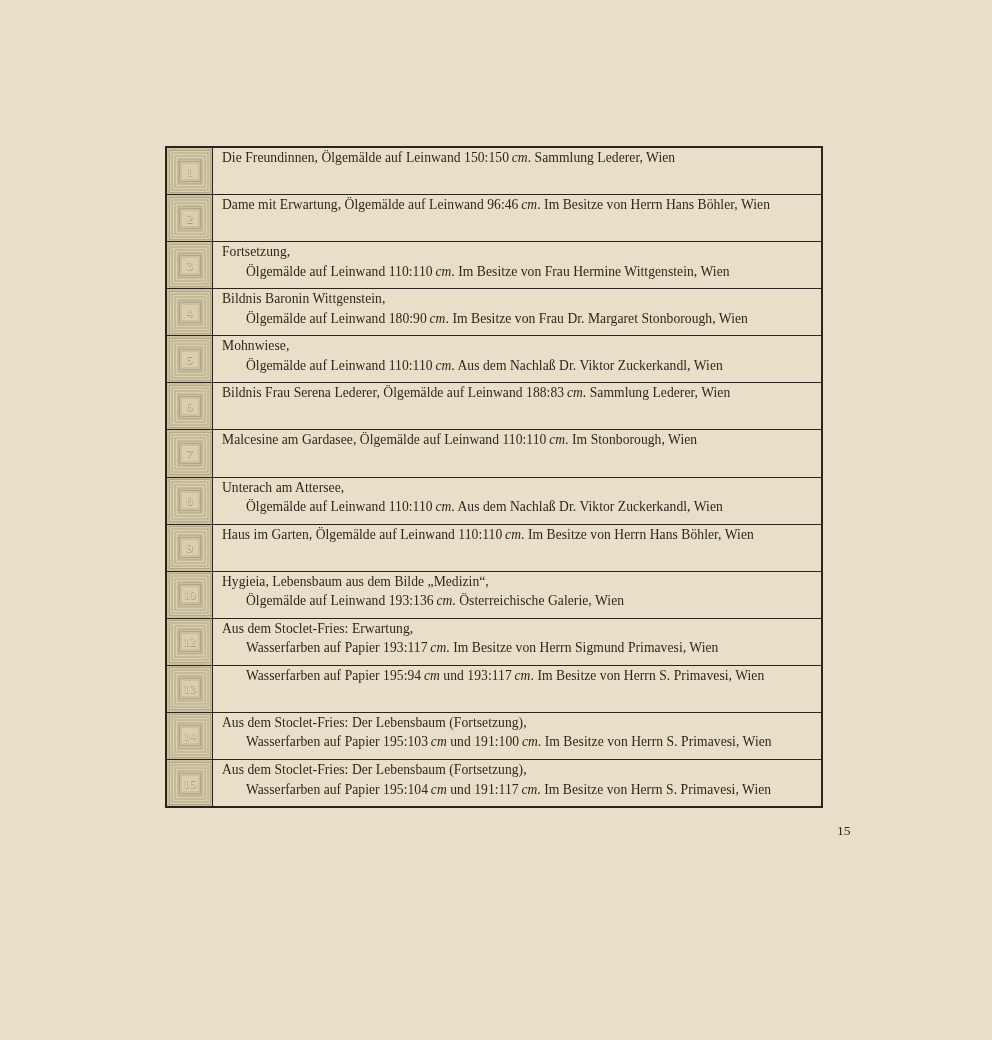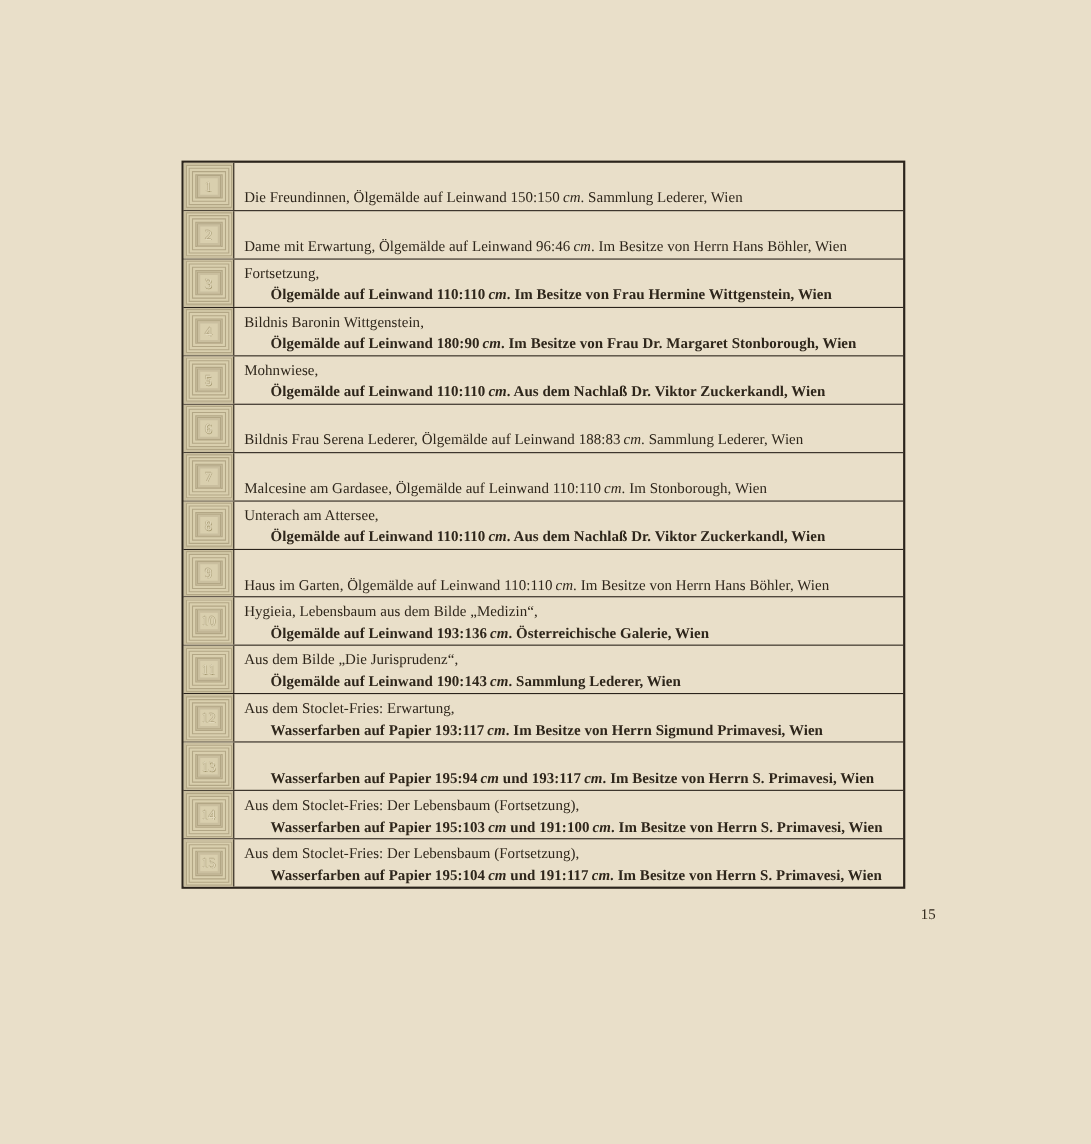"Die Freundinnen, Ölgemälde auf Leinwand" .entry { justify-content: flex-end -> flex-start }
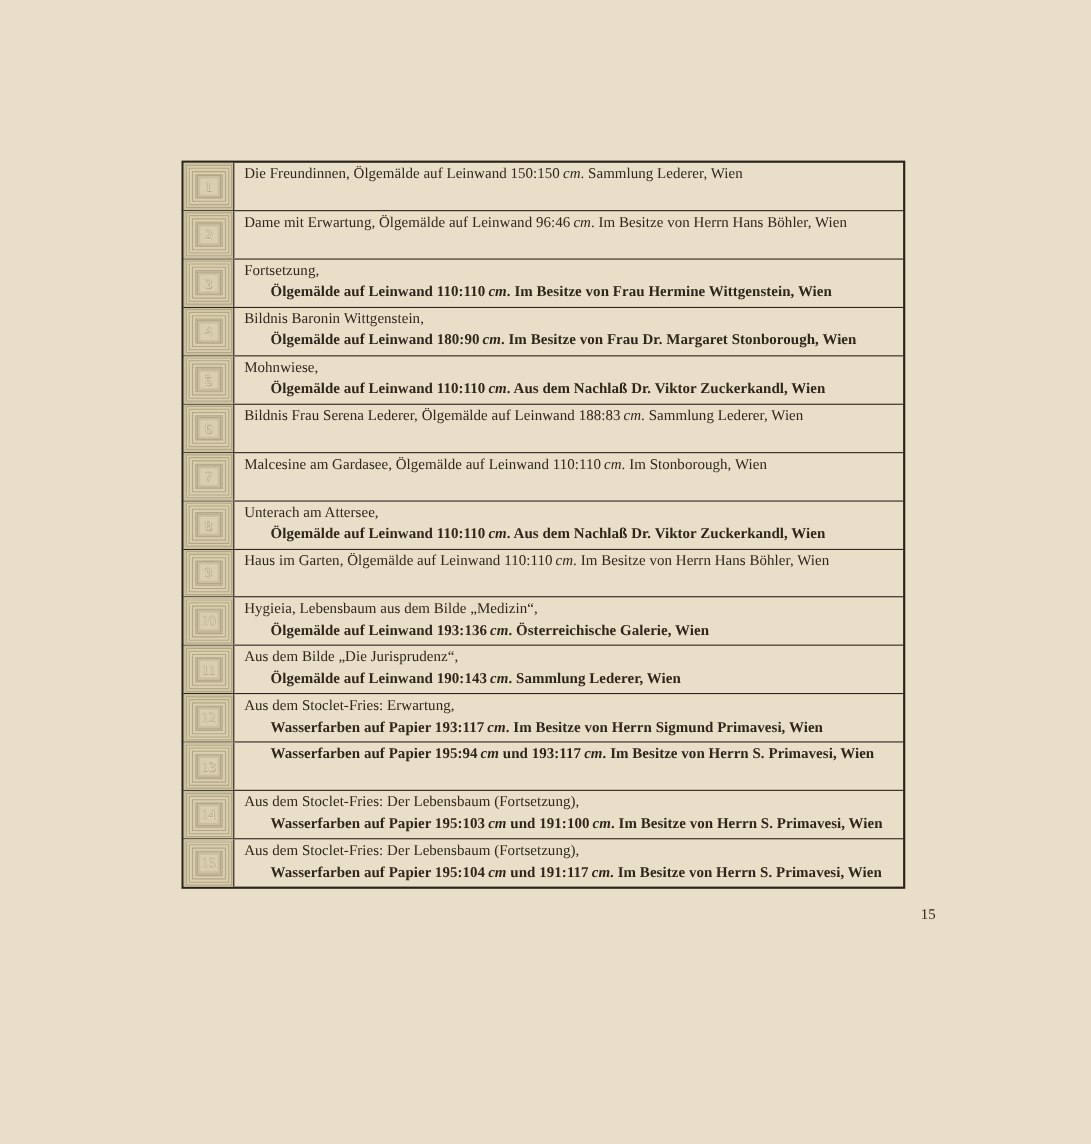"Ölgemälde auf Leinwand 110:110 cm." .line.indent { font-weight: bold -> none }
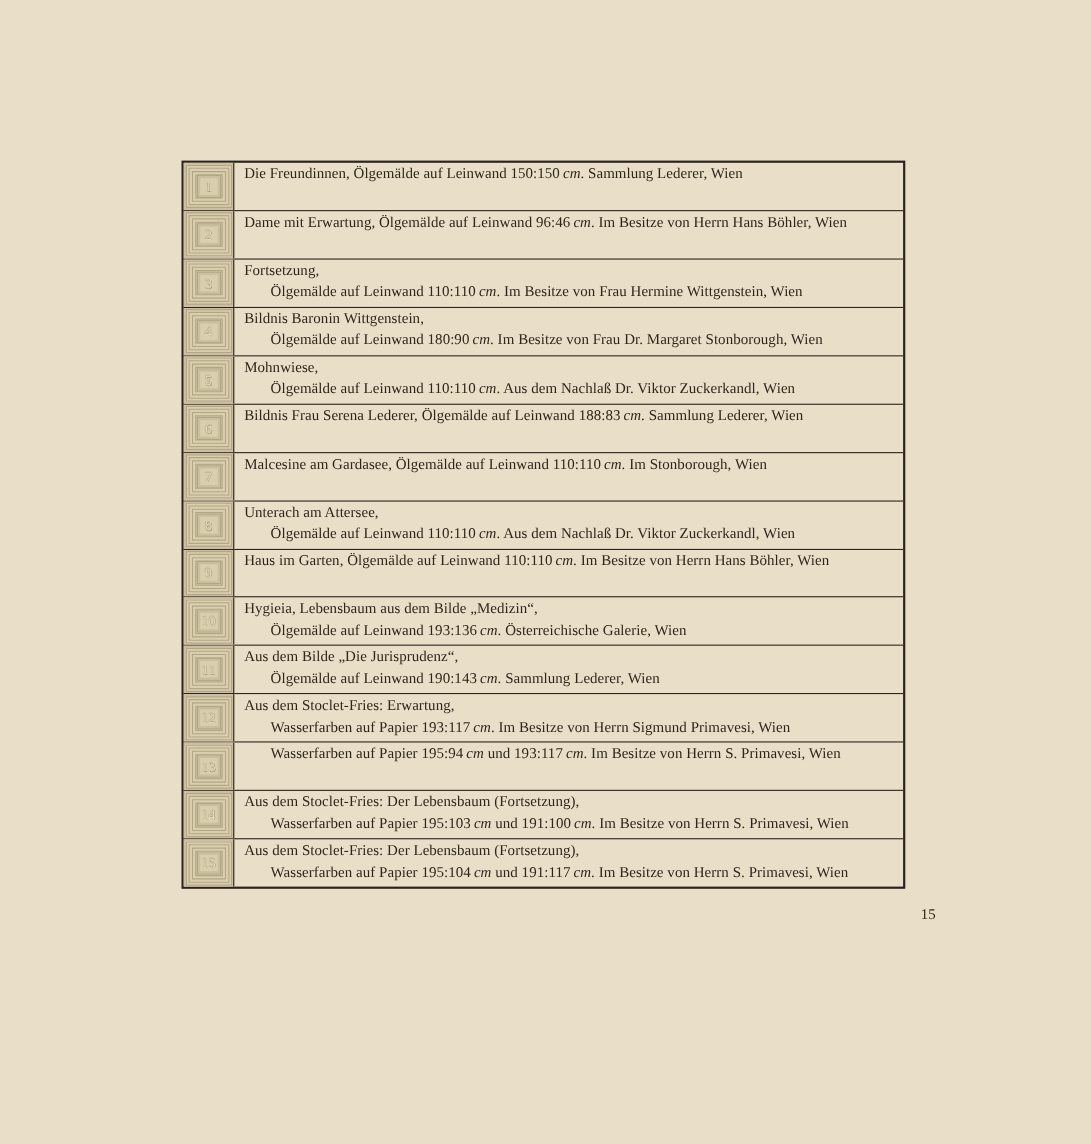"11" div.row { html: <div> <div> <div> <div> <span>11</span> </div> </div> </div> <div> <div><span>Aus dem Bilde „Die Jurisprudenz“,</span></div> <div><span>Ölgemälde auf Leinwand 190:143 </span><span>cm</span><span>. Sammlung Lederer, Wien</span></div> </div> </div> -> none }
